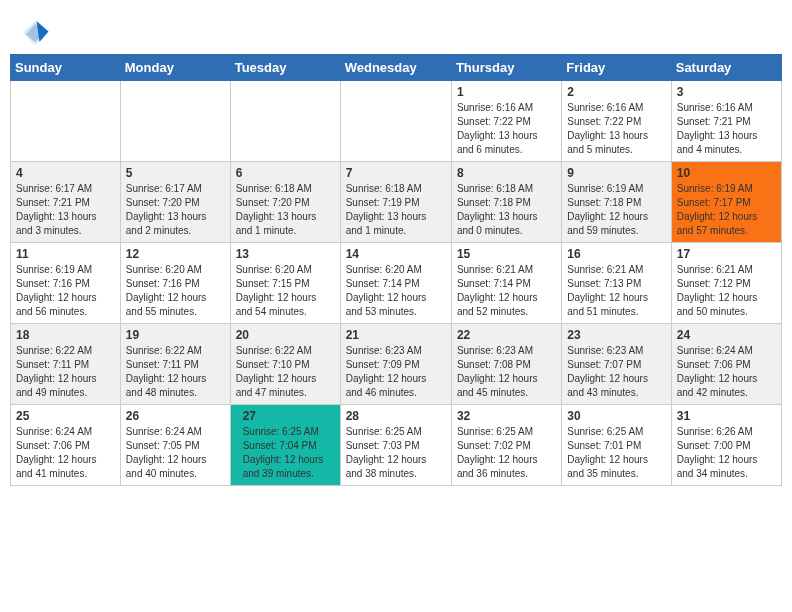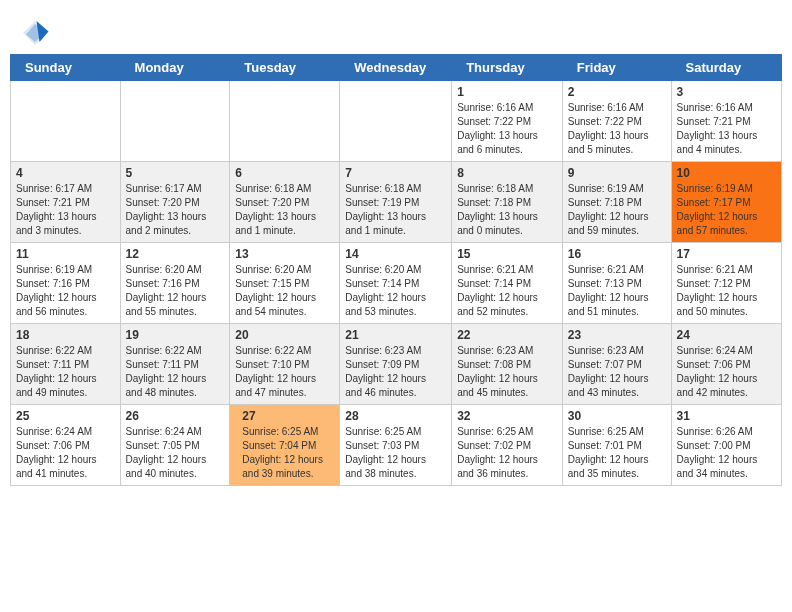"Sunday" .calendar th { padding: 5px 14px -> 5px 4px }
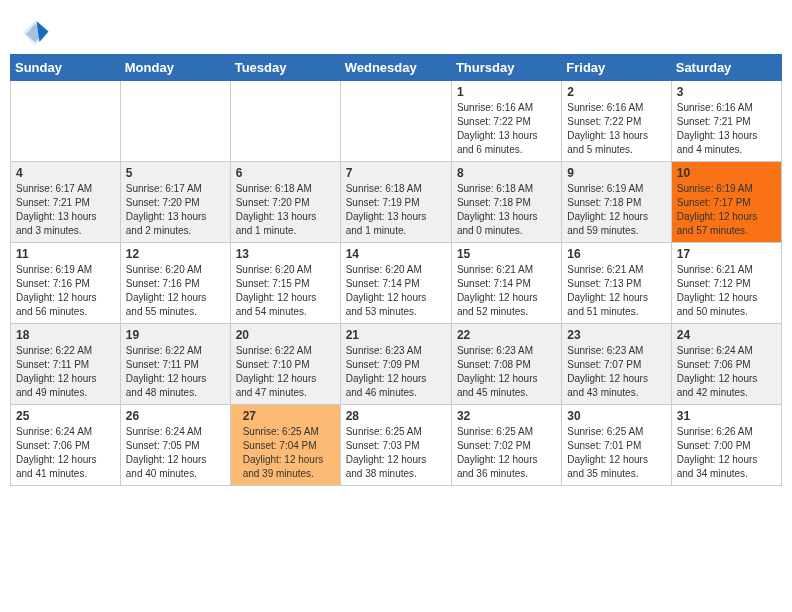"27" td { background: #fdba74 -> #14b8a6 }
